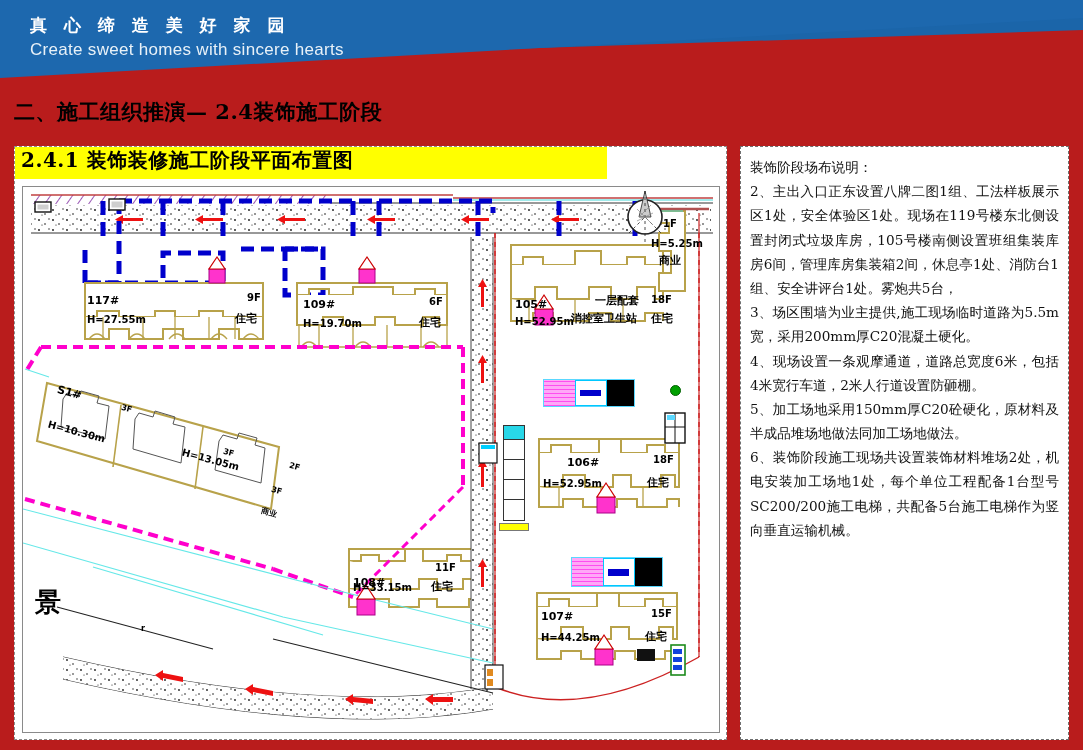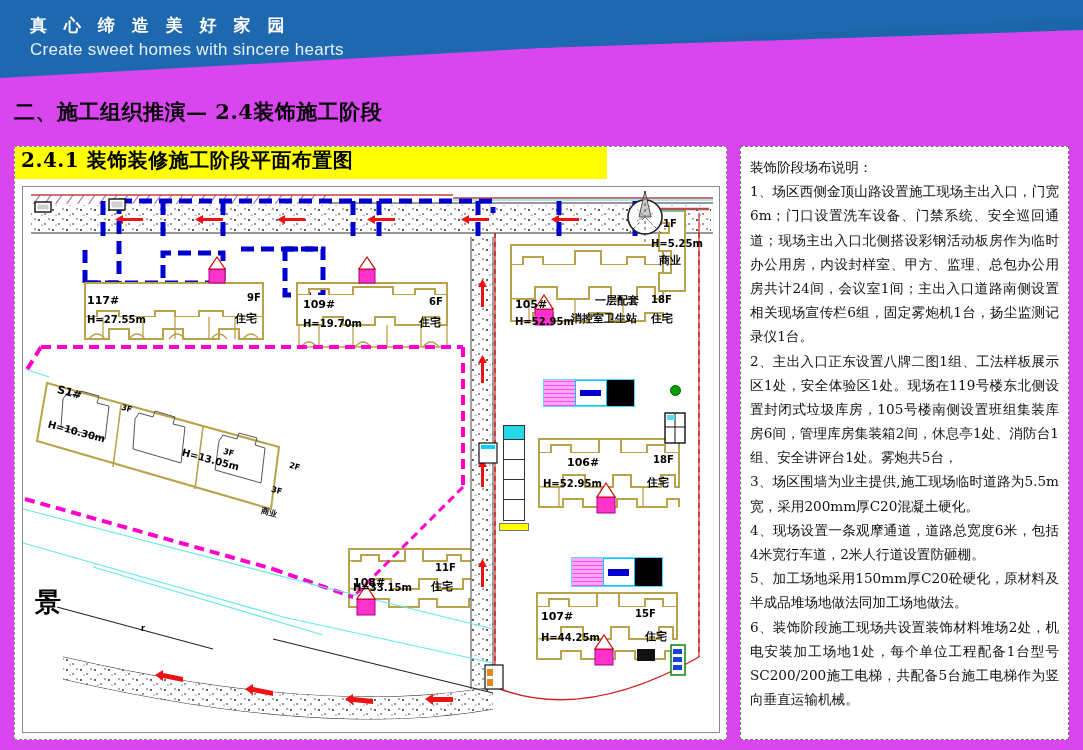"真 心 缔 造 美" #slide { background: #d946ef -> #b91c1c }
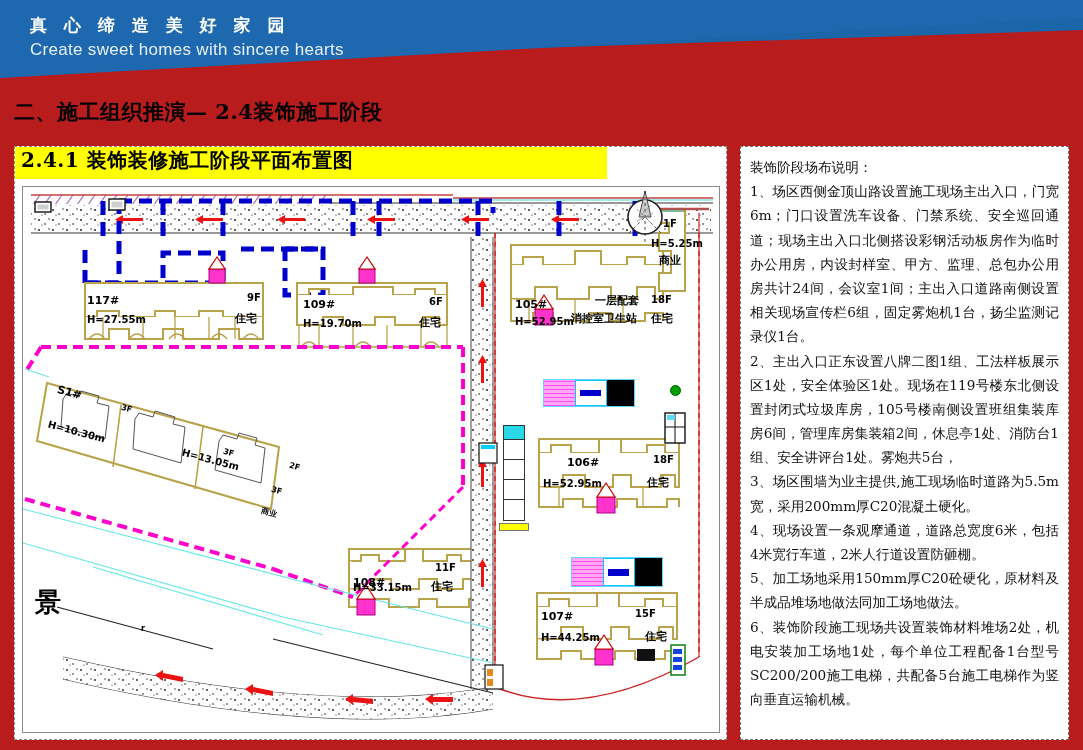"1、场区西侧金顶山路设置施工现场主出入口，门宽6m；门口设置洗车设备、门禁系统、" p { html: <p>1、场区西侧金顶山路设置施工现场主出入口，门宽6m；门口设置洗车设备、门禁系统、安全巡回通道；现场主出入口北侧搭设彩钢活动板房作为临时办公用房，内设封样室、甲方、监理、总包办公用房共计24间，会议室1间；主出入口道路南侧设置相关现场宣传栏6组，固定雾炮机1台，扬尘监测记录仪1台。</p> -> none }
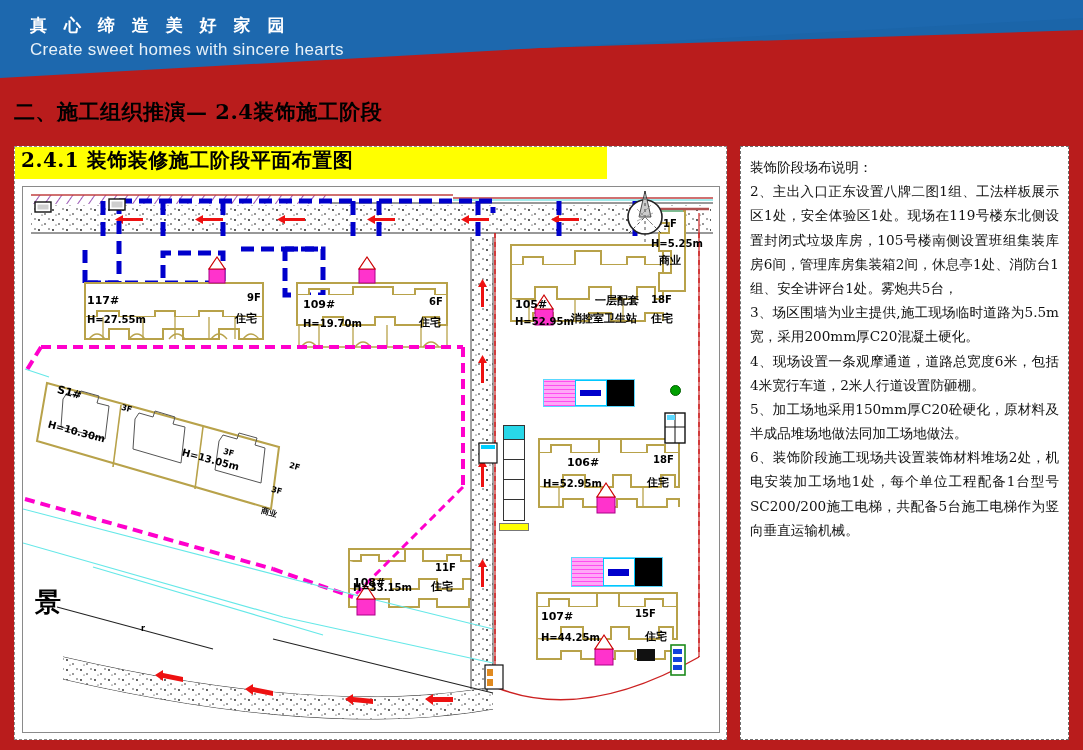"15F" div.bl { left: 612px -> 628px }
